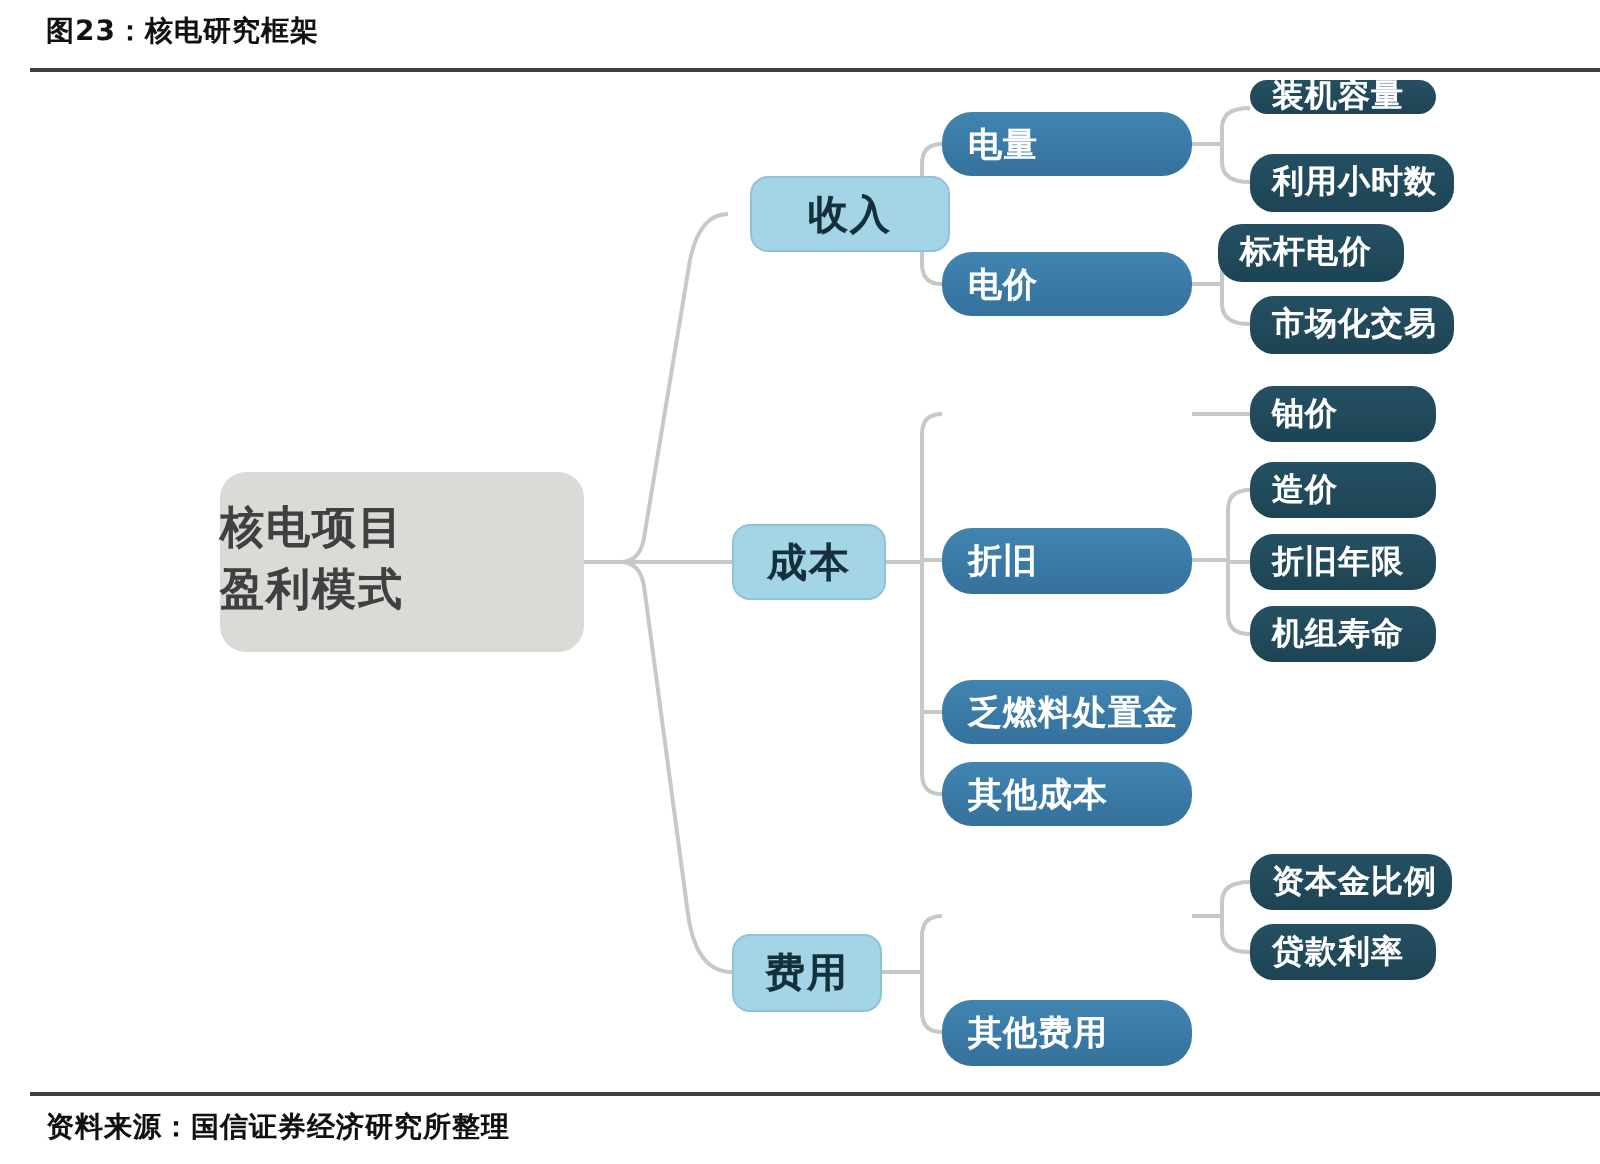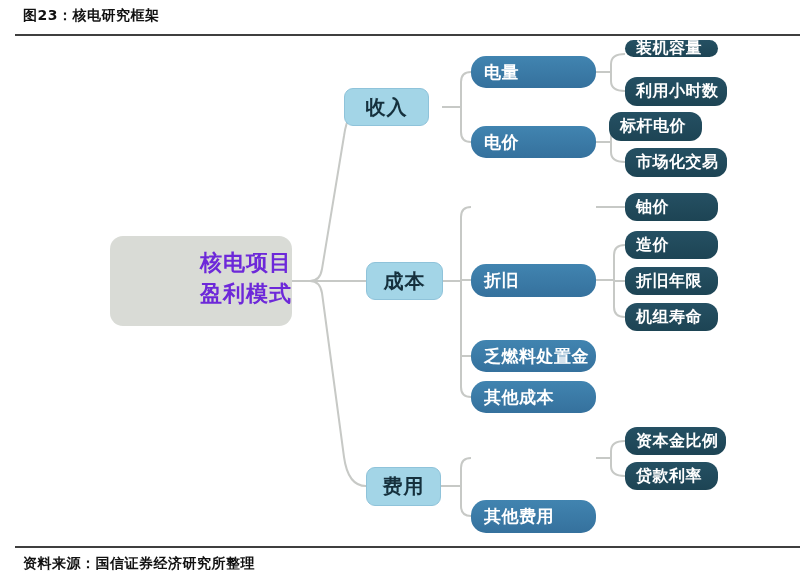"收入" div.node { left: 329px -> 360px; width: 85px -> 100px }
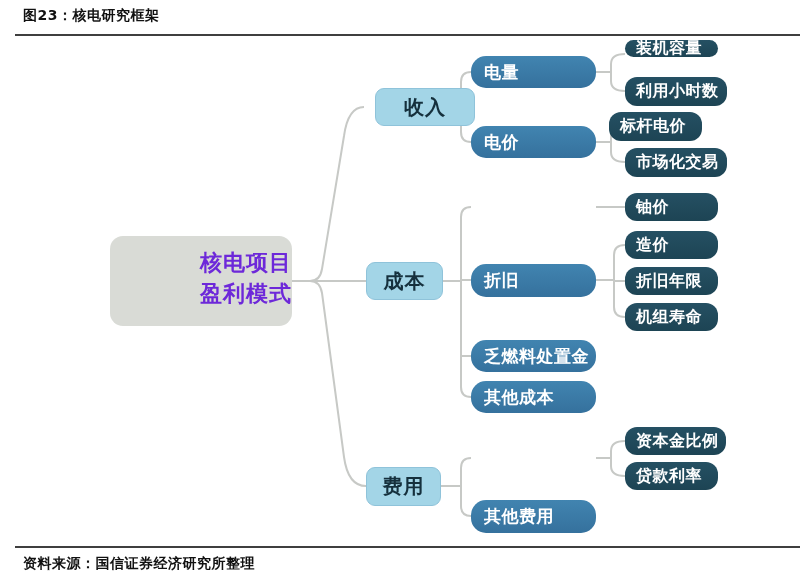"核电项目" .root { color: #6d28d9 -> #404040; font-family: Liberation Mono, monospace -> none; justify-content: flex-end -> flex-start }
